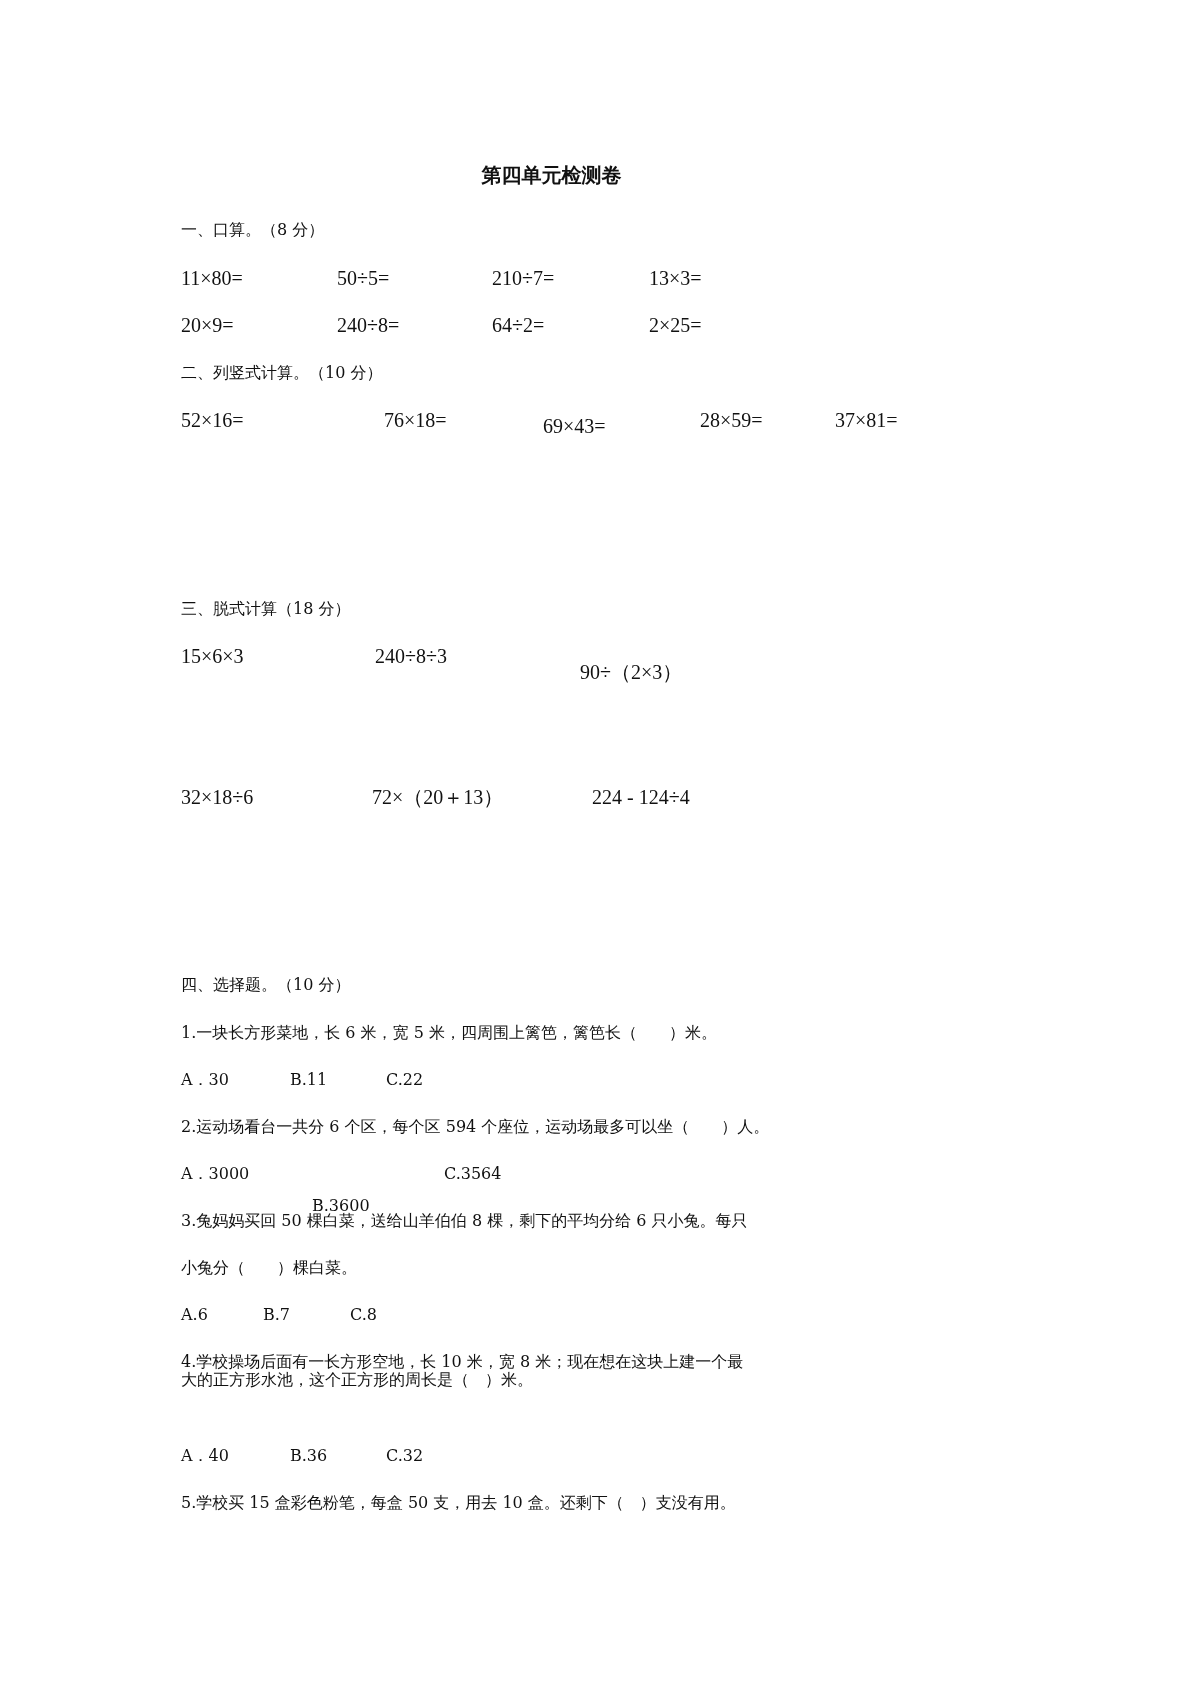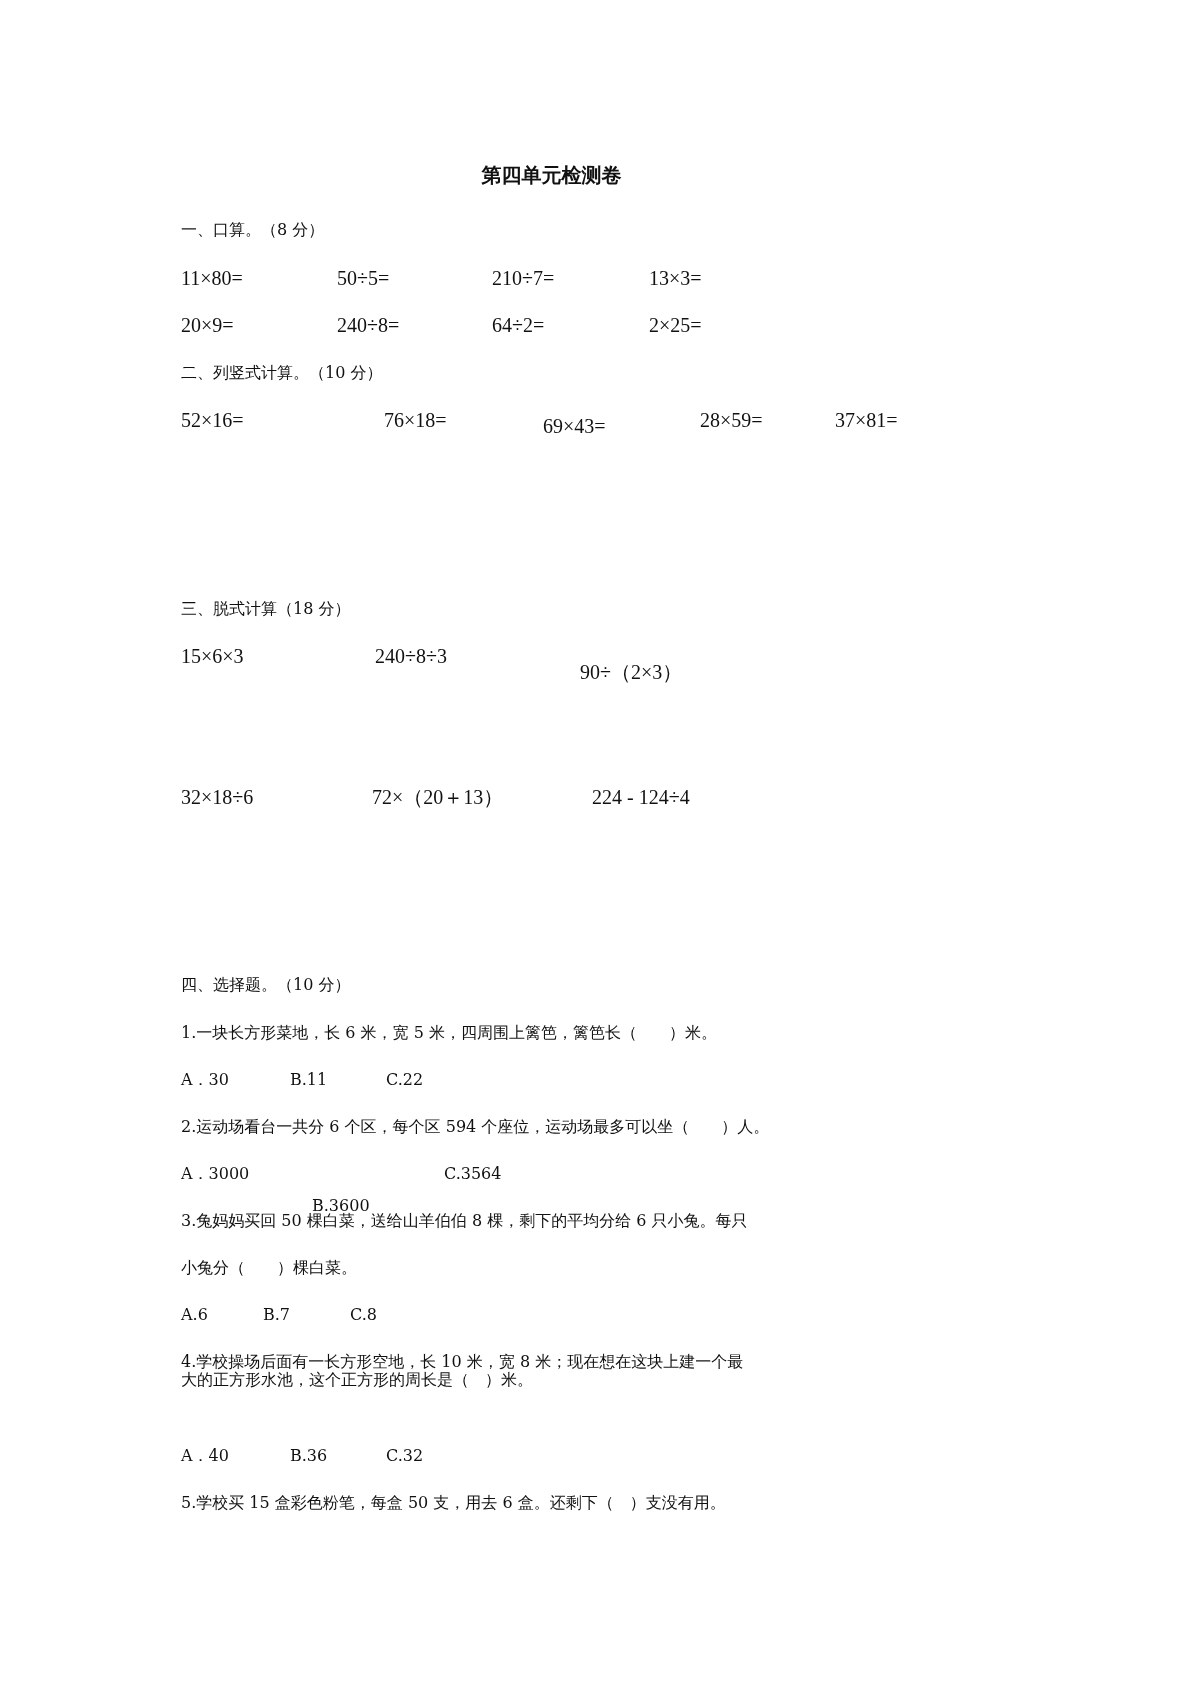"5.学校买 15 盒彩色粉笔，每盒 50 支，用去" div.ln { text: 6 -> 10 }
